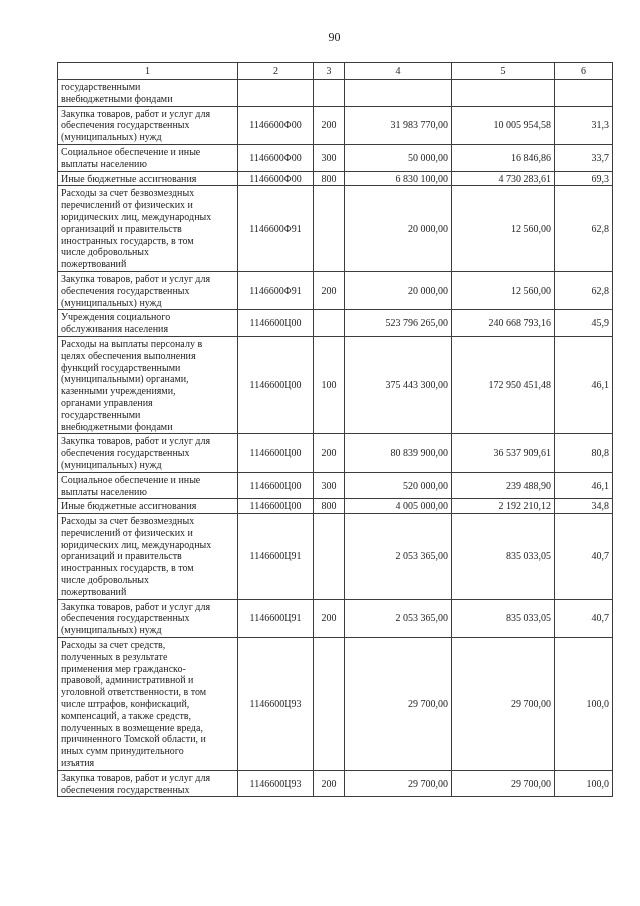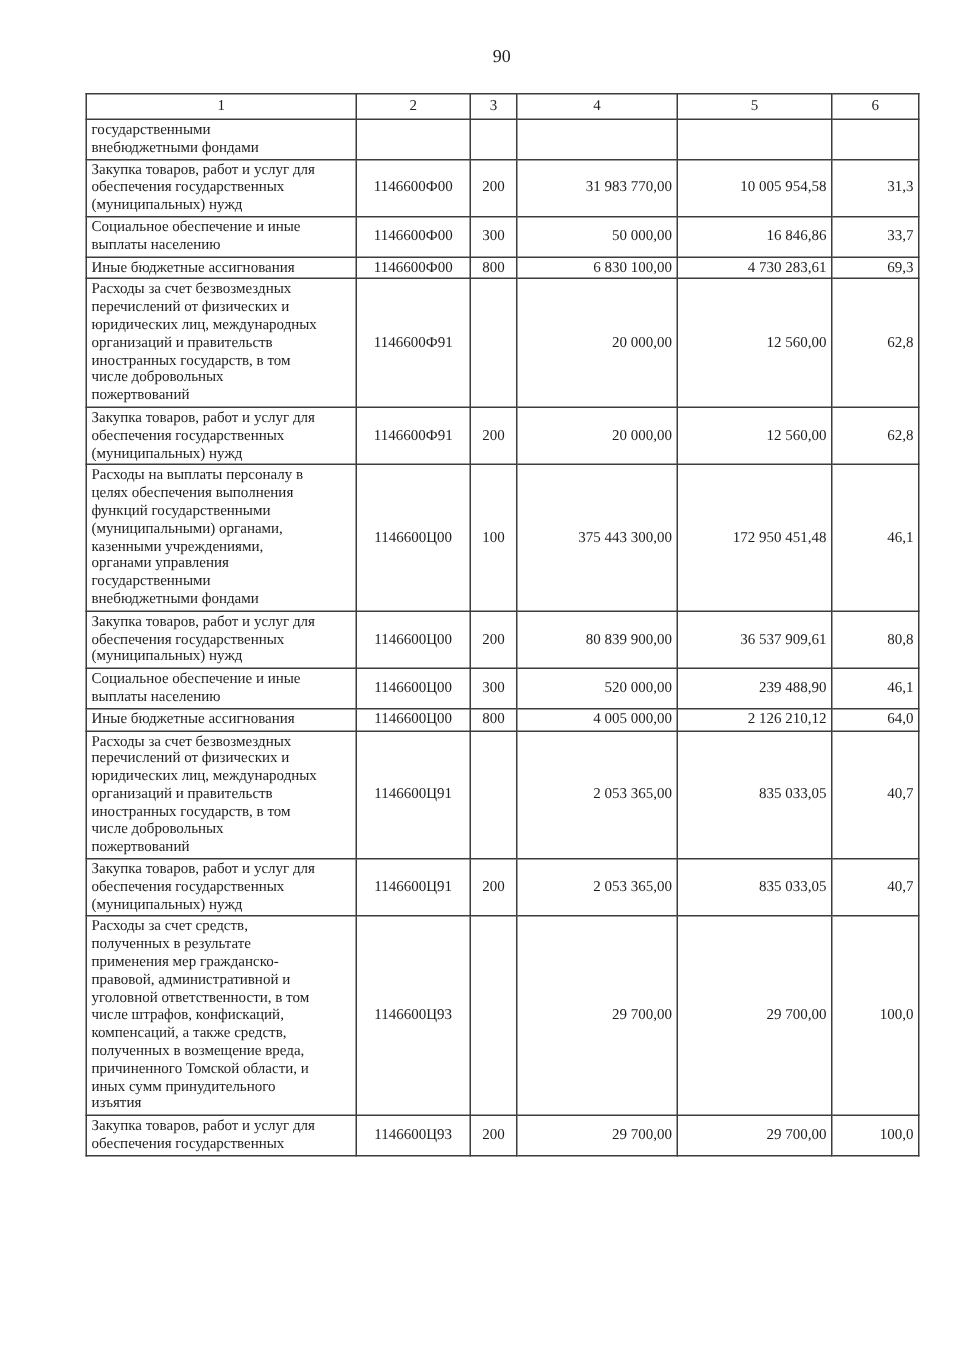"Учреждения социального" tr { html: none -> <tr> <td>Учреждения социального обслуживания населения</td> <td>1146600Ц00</td> <td></td> <td>523 796 265,00</td> <td>240 668 793,16</td> <td>45,9</td> </tr> }
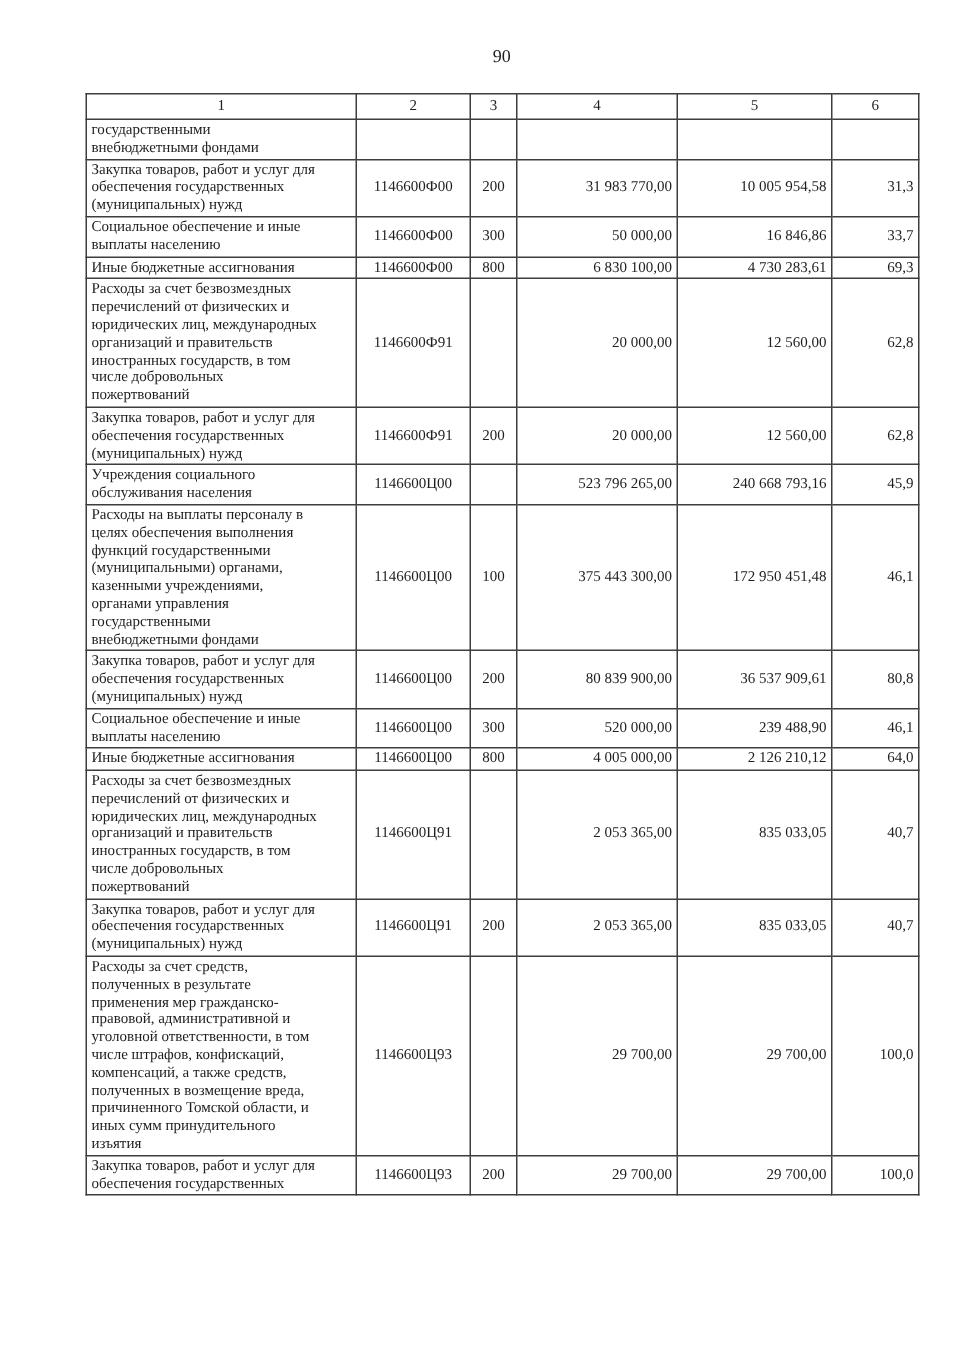"2 126 210,12" td.c-exec { text: 2 126 210,12 -> 2 192 210,12 }
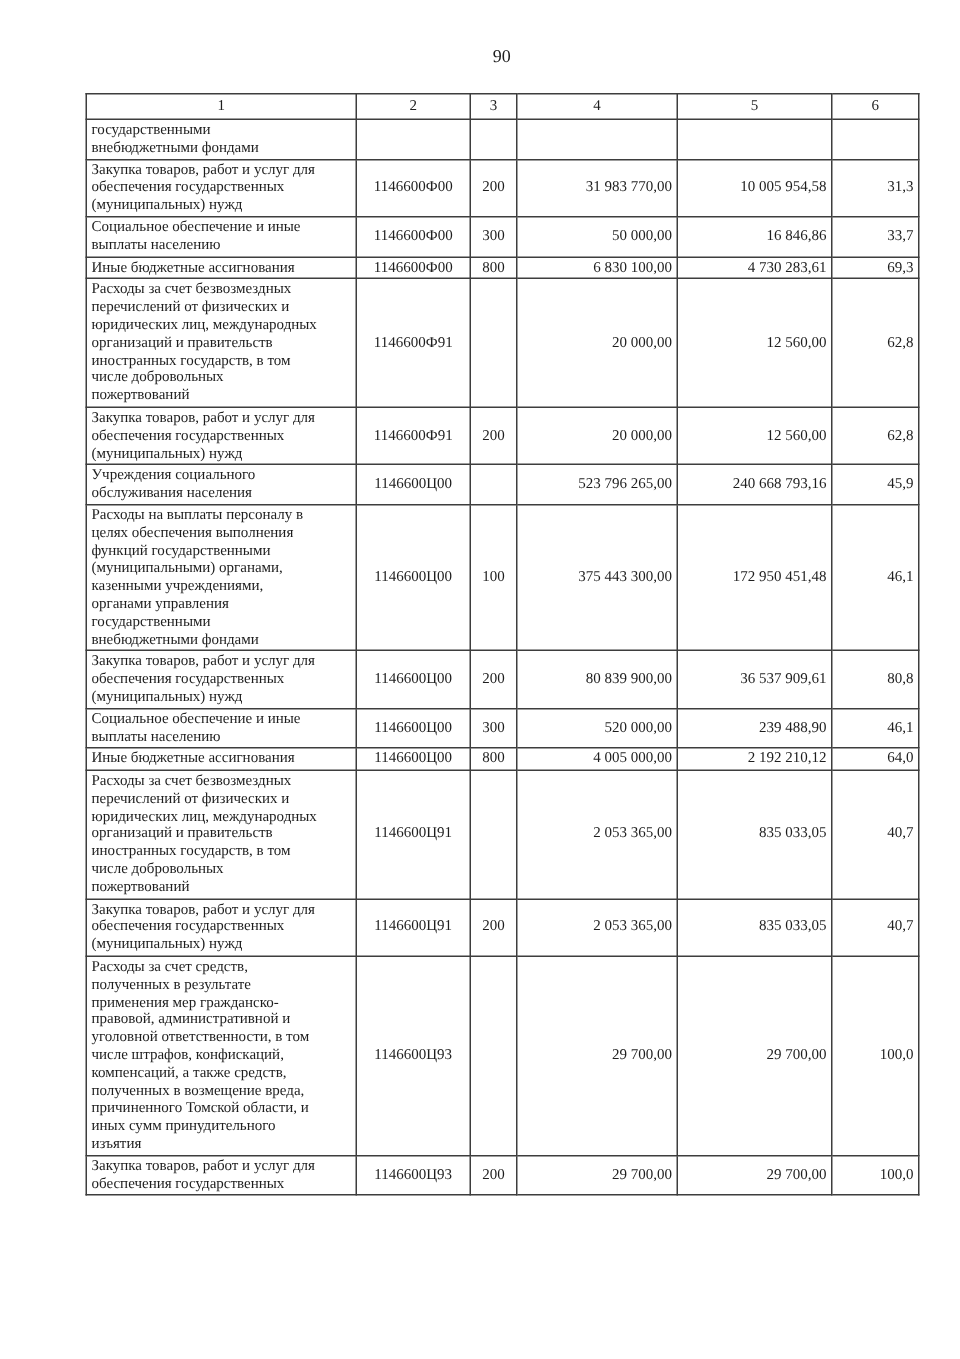"64,0" td.c-pct { text: 64,0 -> 34,8 }
